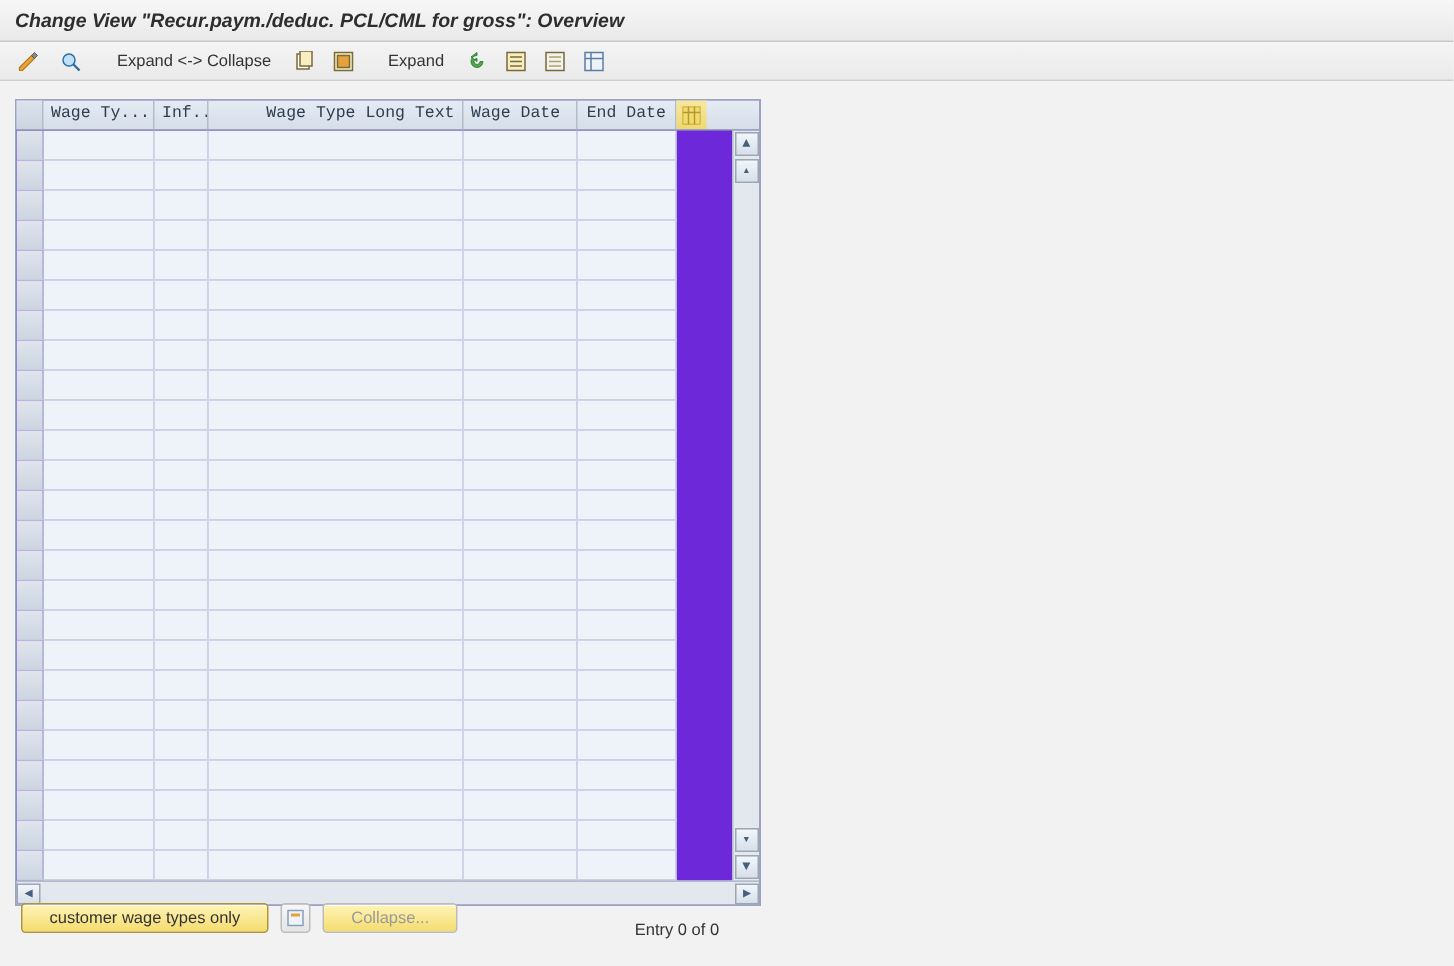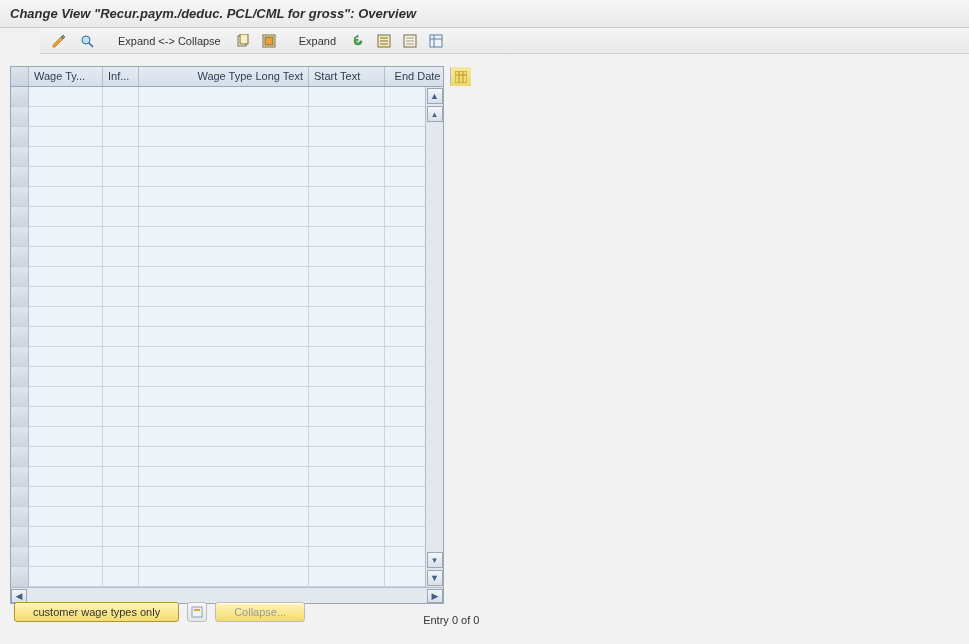"Expand <-> Collapse" .toolbar { margin-left: 40px -> none }
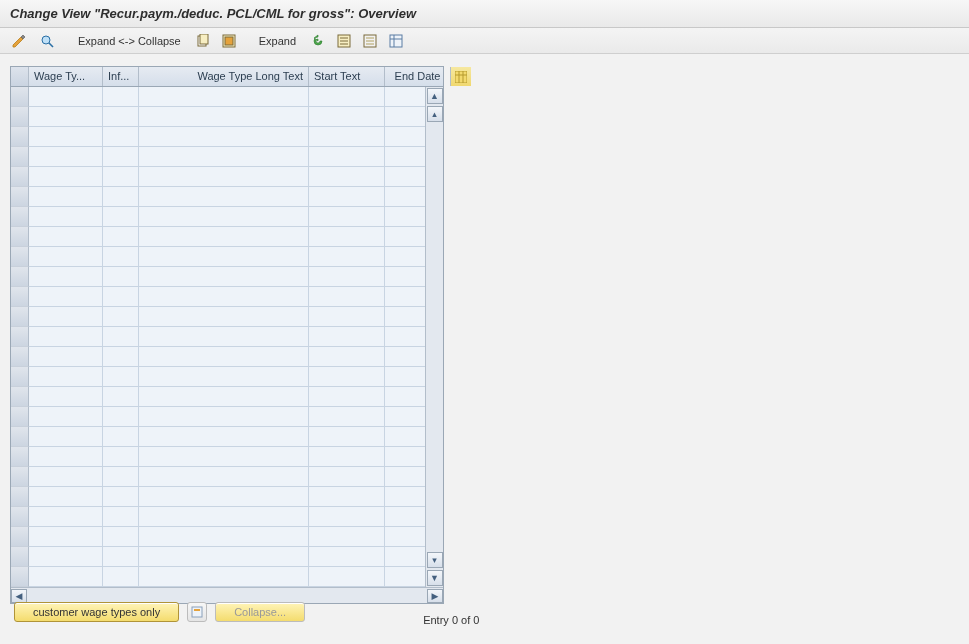"Wage Ty..." .grid-wrap { background: #737373 -> #6d28d9; font-family: none -> Liberation Mono, monospace; width: 434px -> 497px }
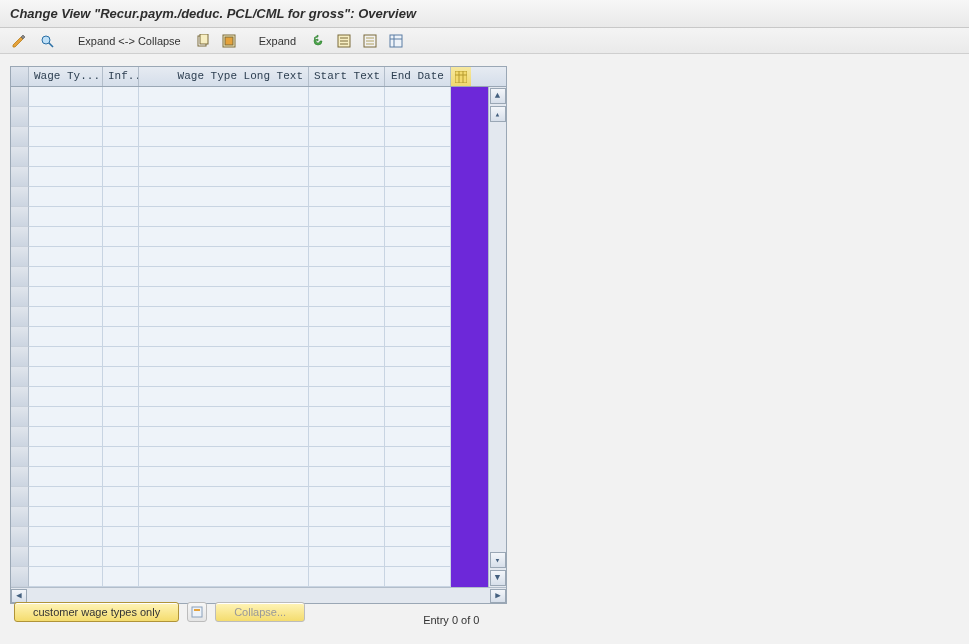"Start Text" div.hcell { text: Start Text -> Wage Date }
